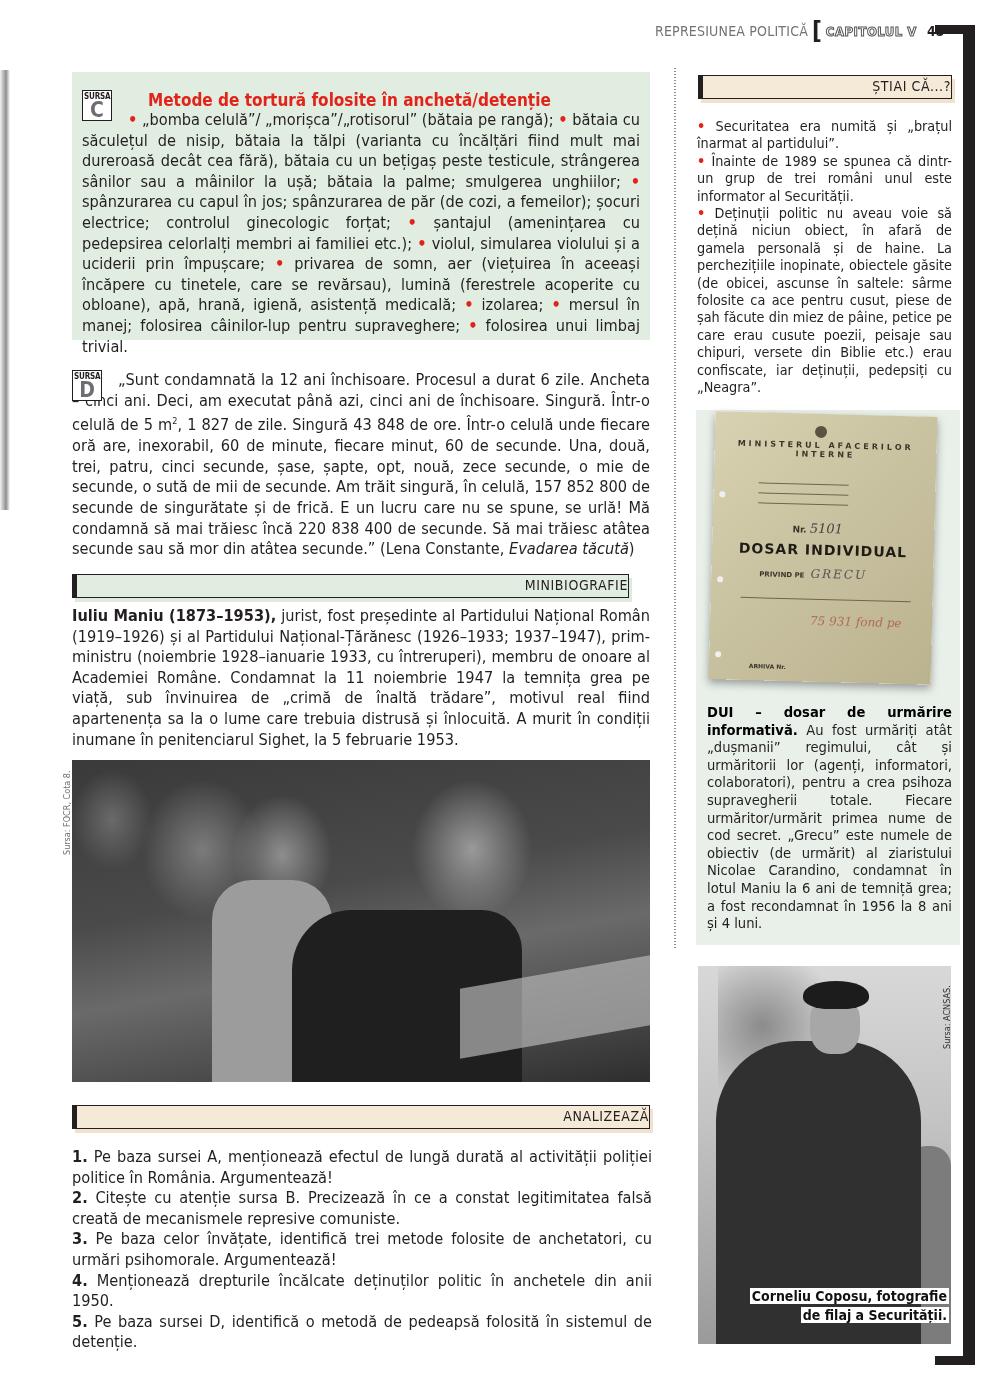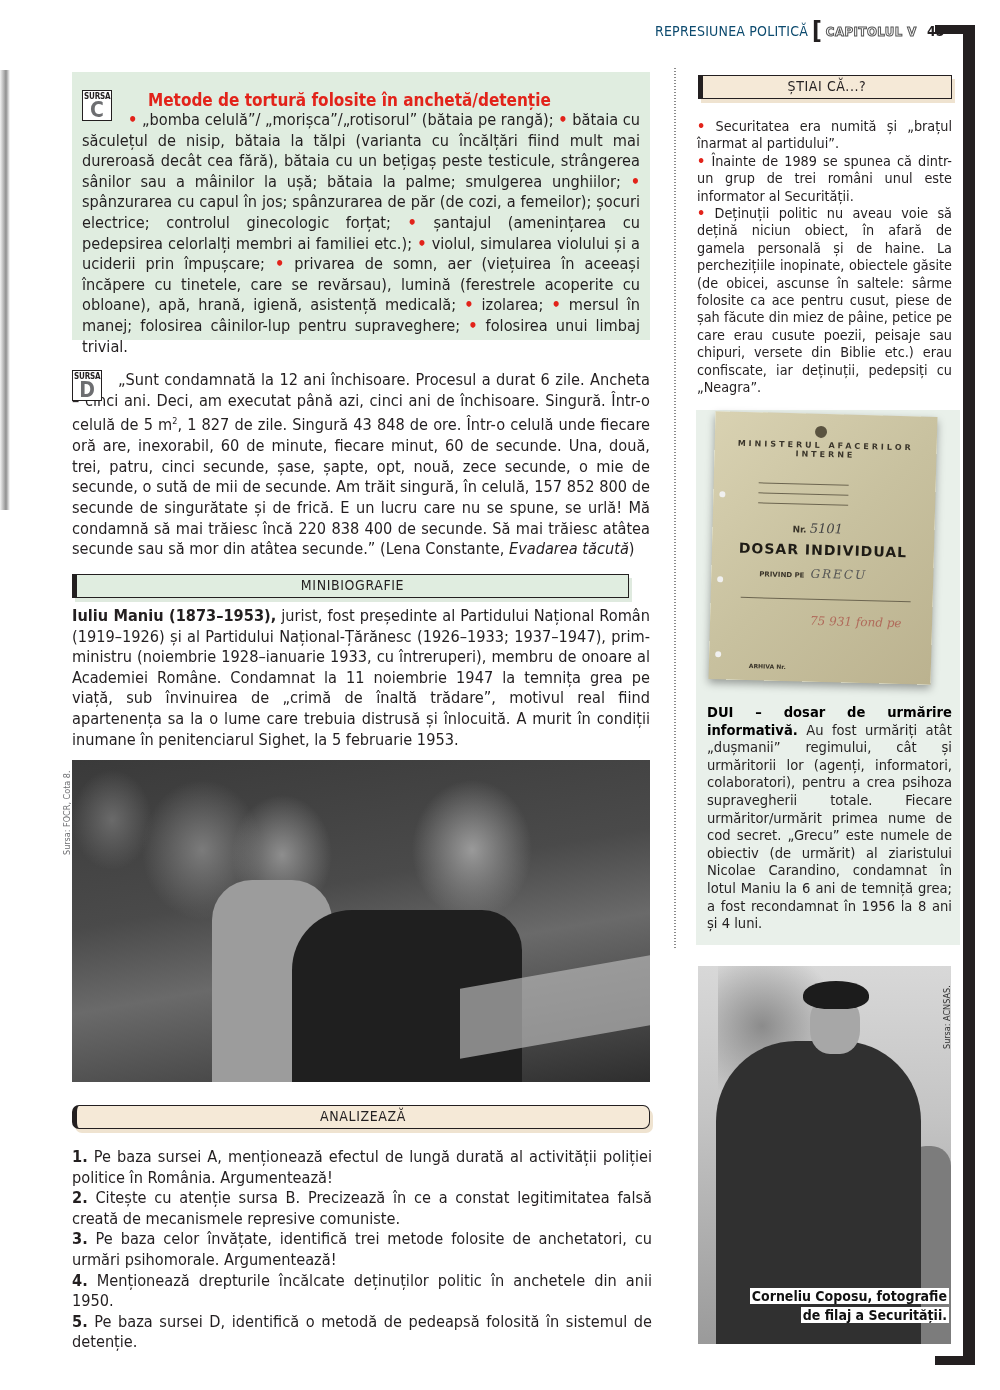"REPRESIUNEA POLITICĂ" .rh-title { color: #0c4a6e -> #737373 }
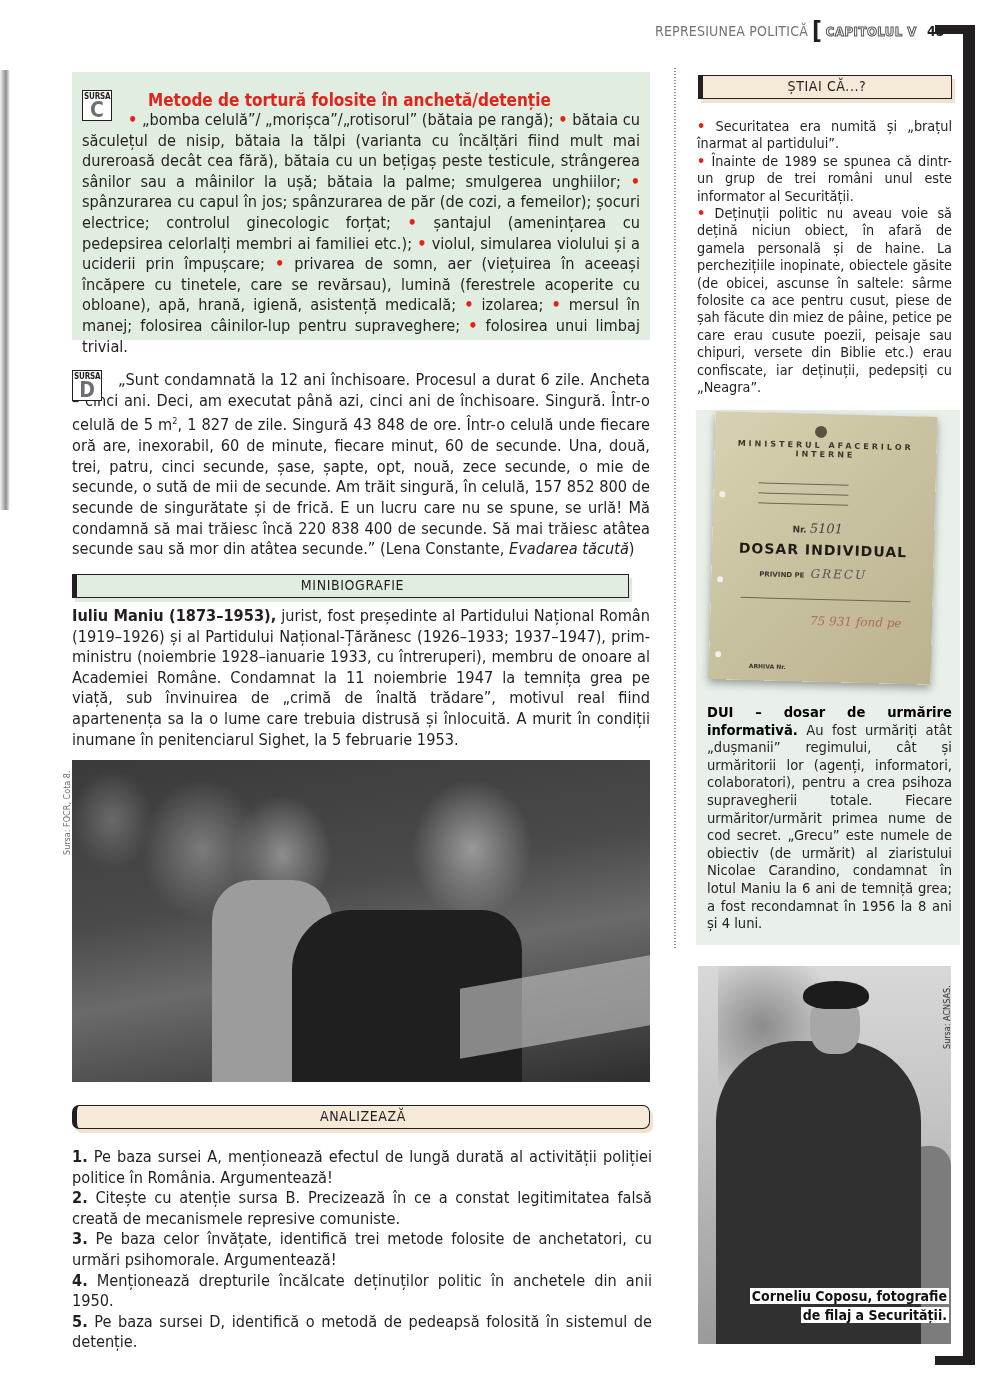"ȘTIAI CĂ...?" .section-header { text-align: center -> right }
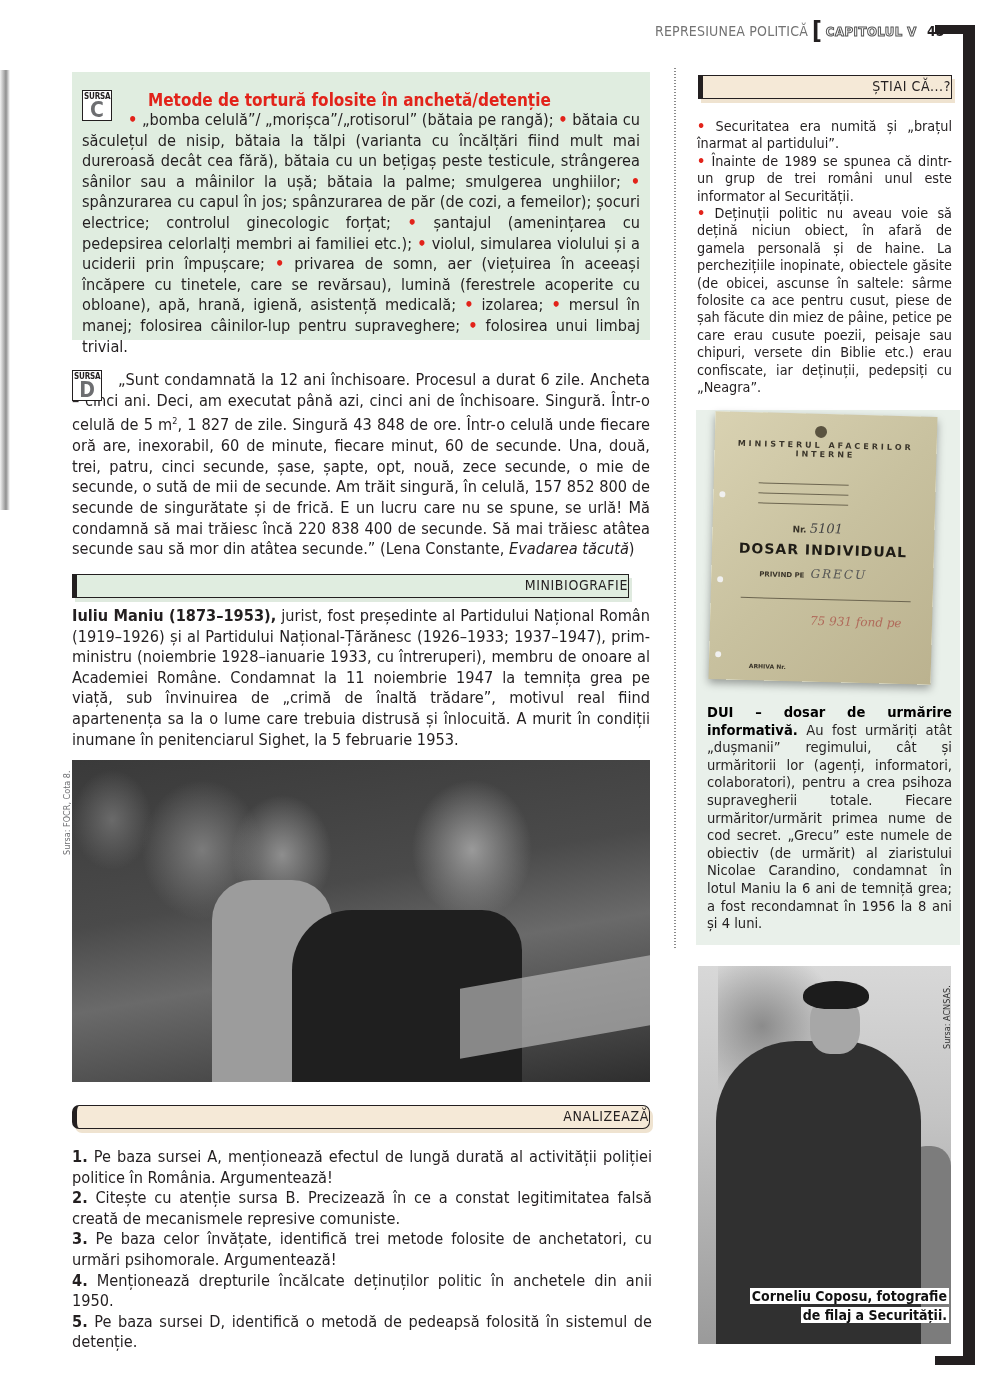"ANALIZEAZĂ" div.section-header { border-radius: 7px -> none }
